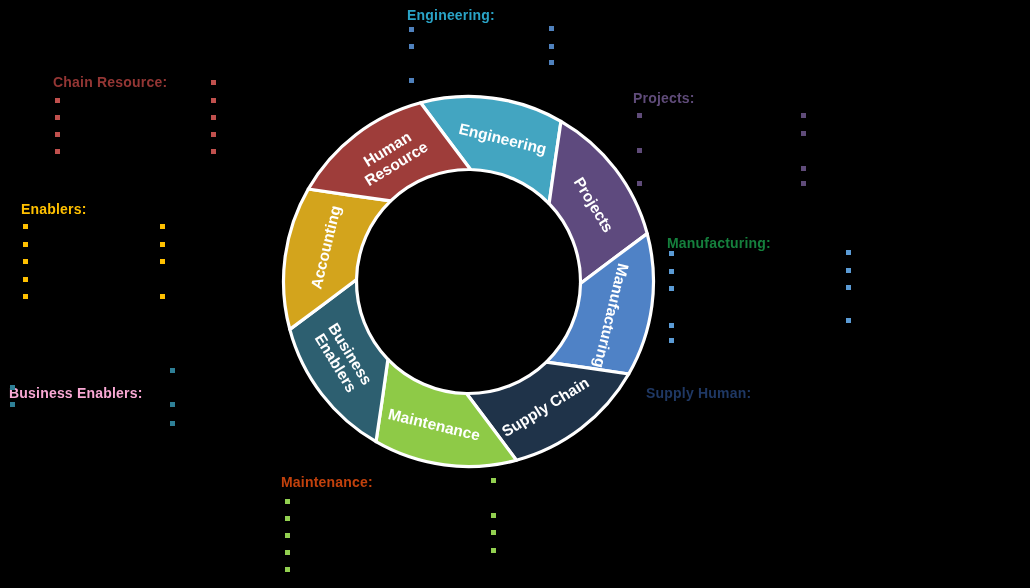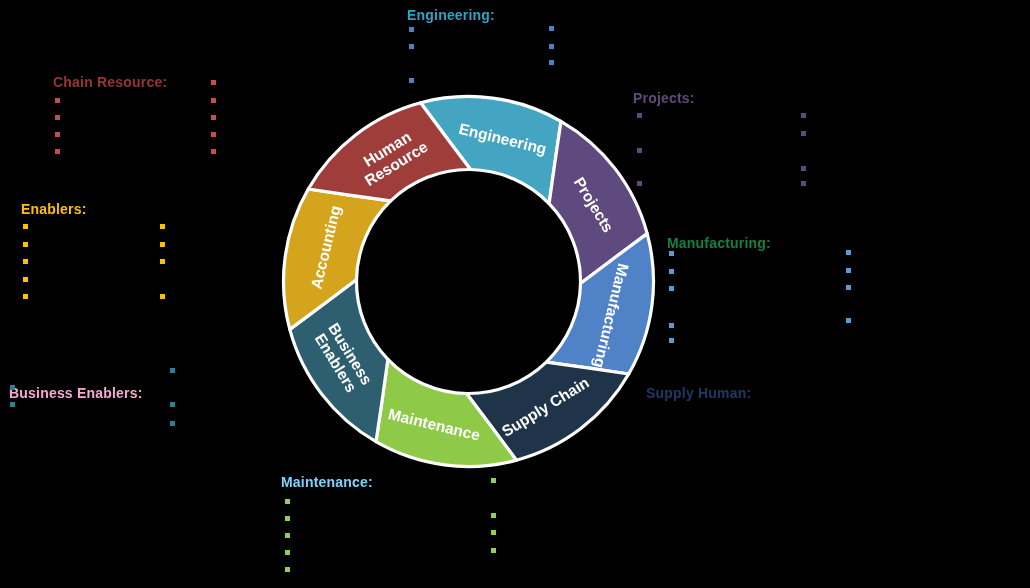"Maintenance:" div.section-title { color: #7dd3fc -> #c2410c }
